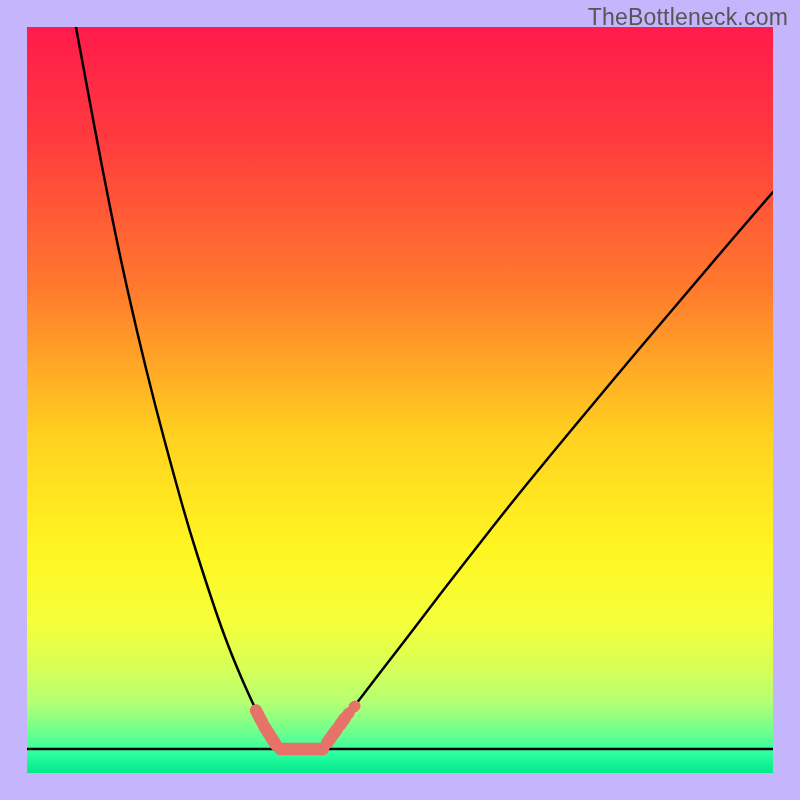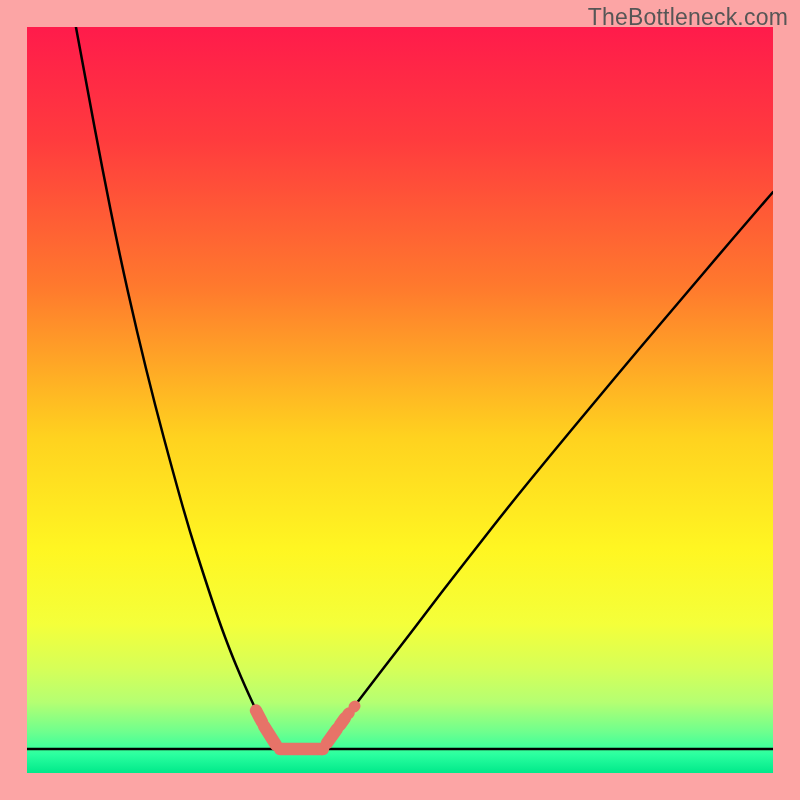"TheBottleneck.com" .frame { background: #fca5a5 -> #c4b5fd }
